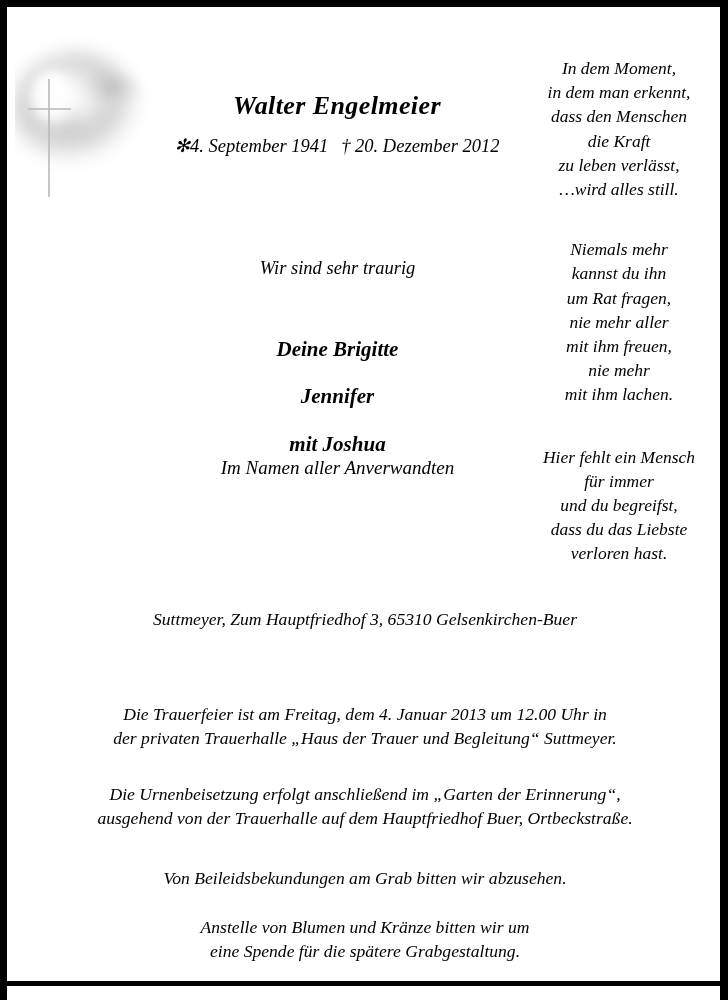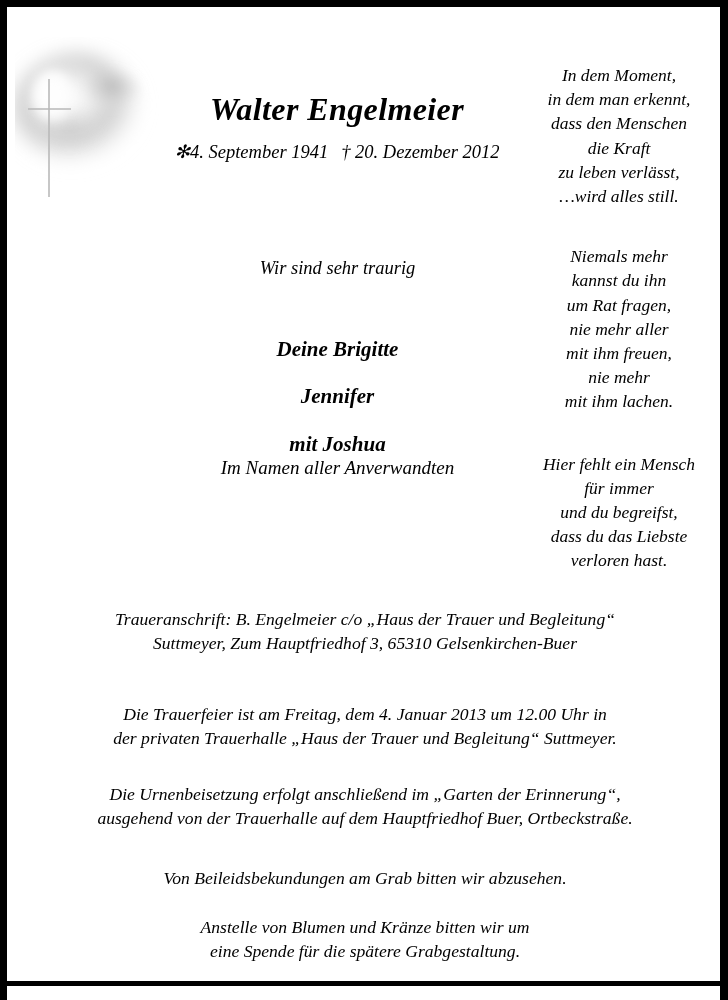"In dem Moment," .verse.v1 { margin-top: 12px -> 5px }
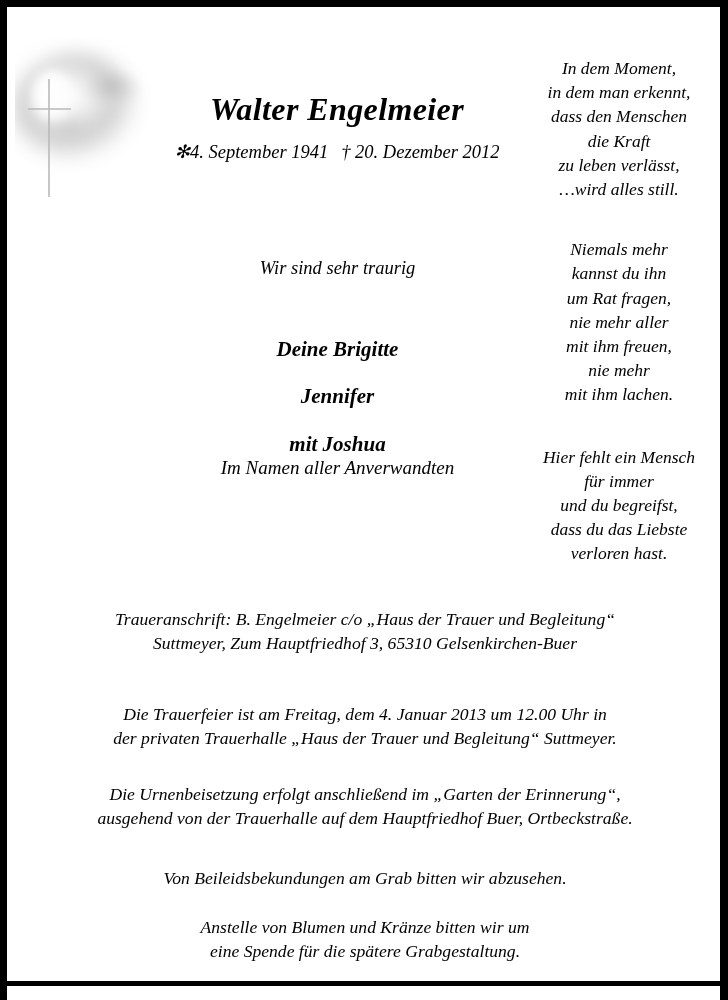"Walter Engelmeier" .deceased-name { font-size: 32px -> 26px }
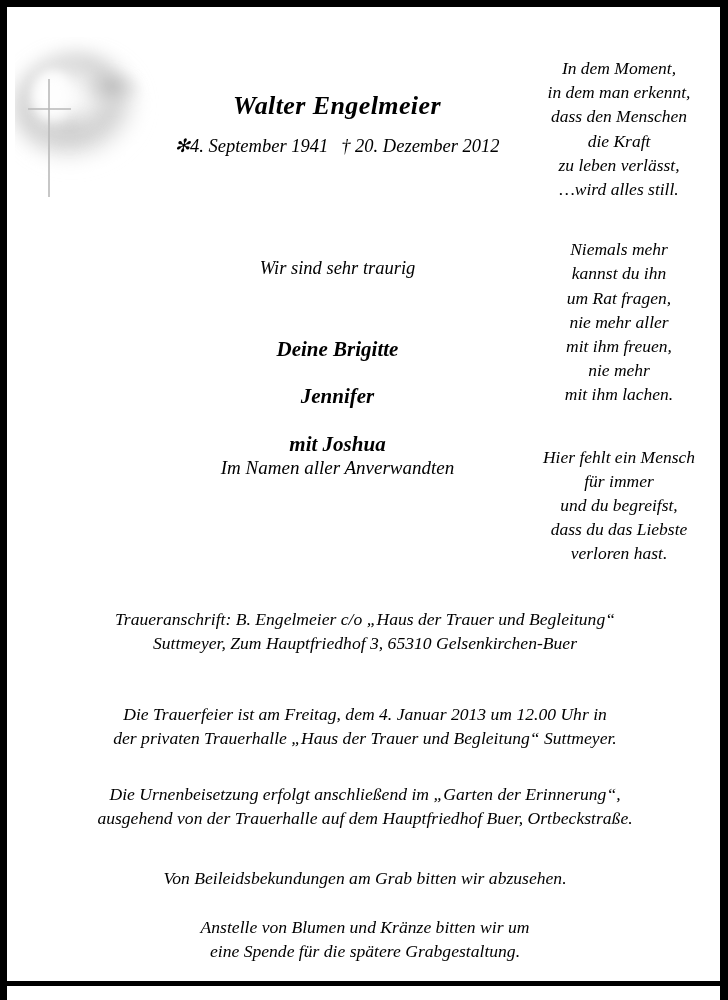"Traueranschrift: B. Engelmeier c/o „Haus" p { html: <p>Traueranschrift: B. Engelmeier c/o „Haus der Trauer und Begleitung“</p> -> none }
